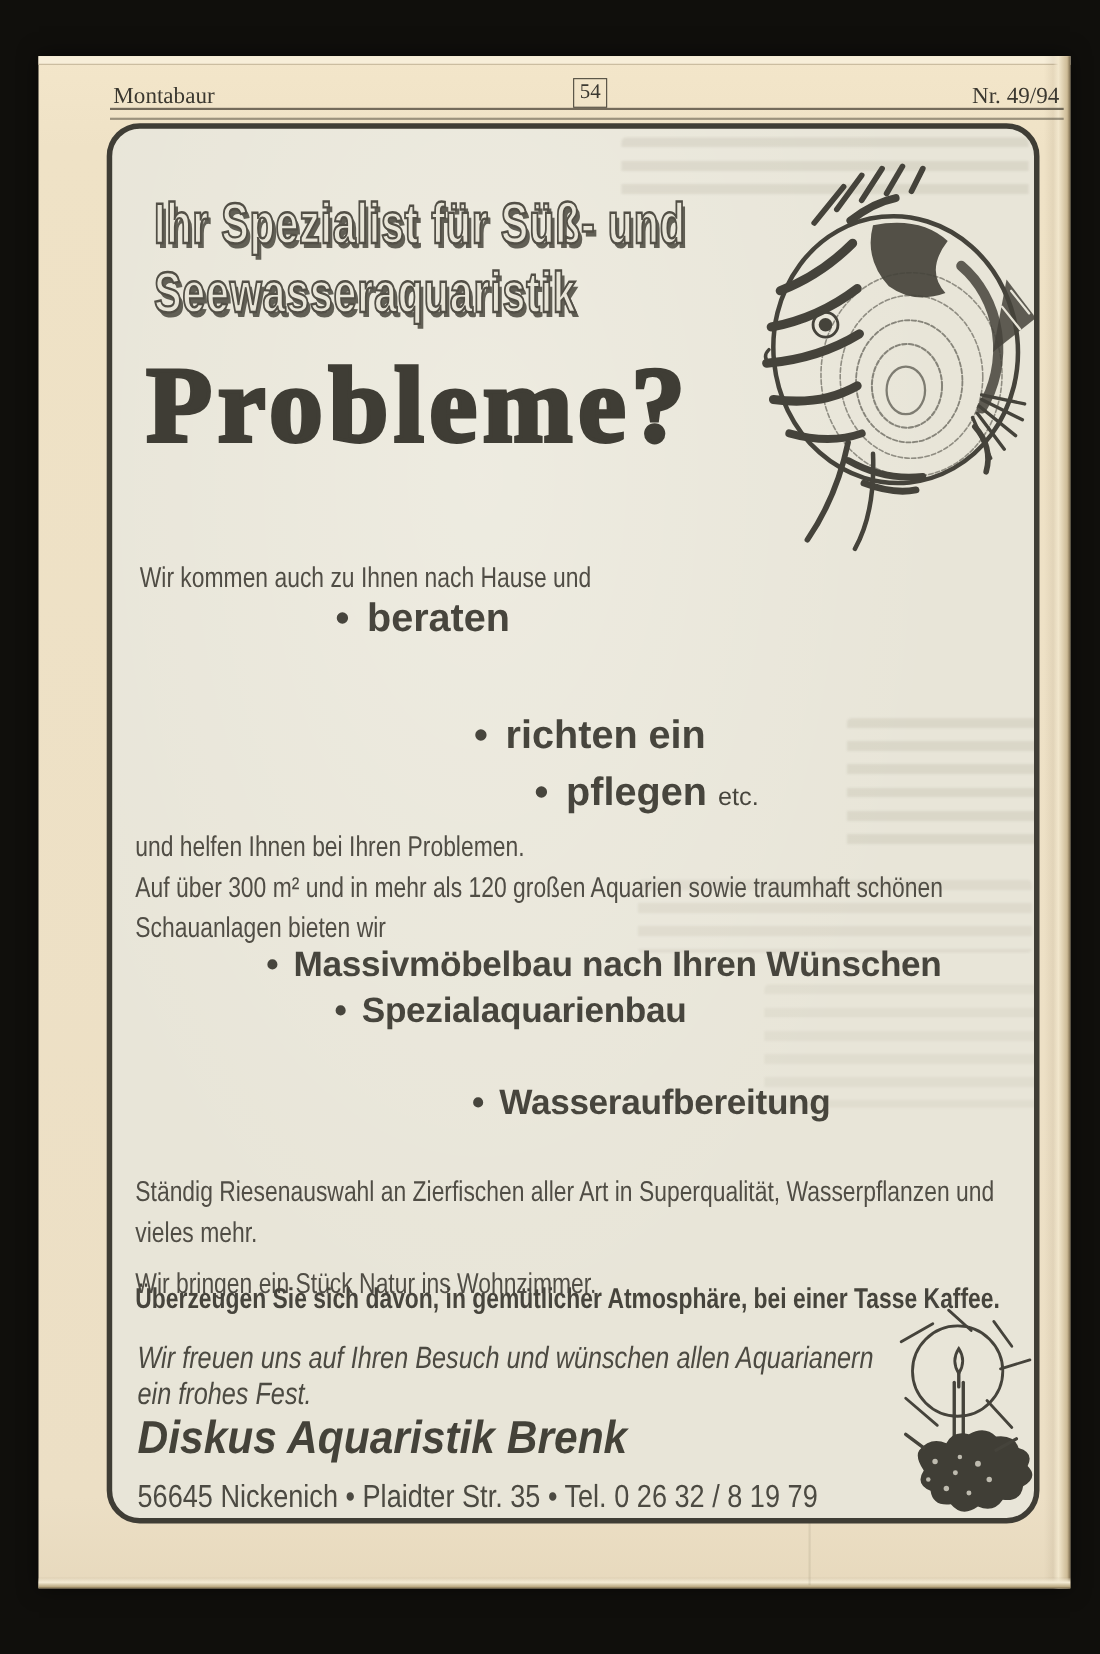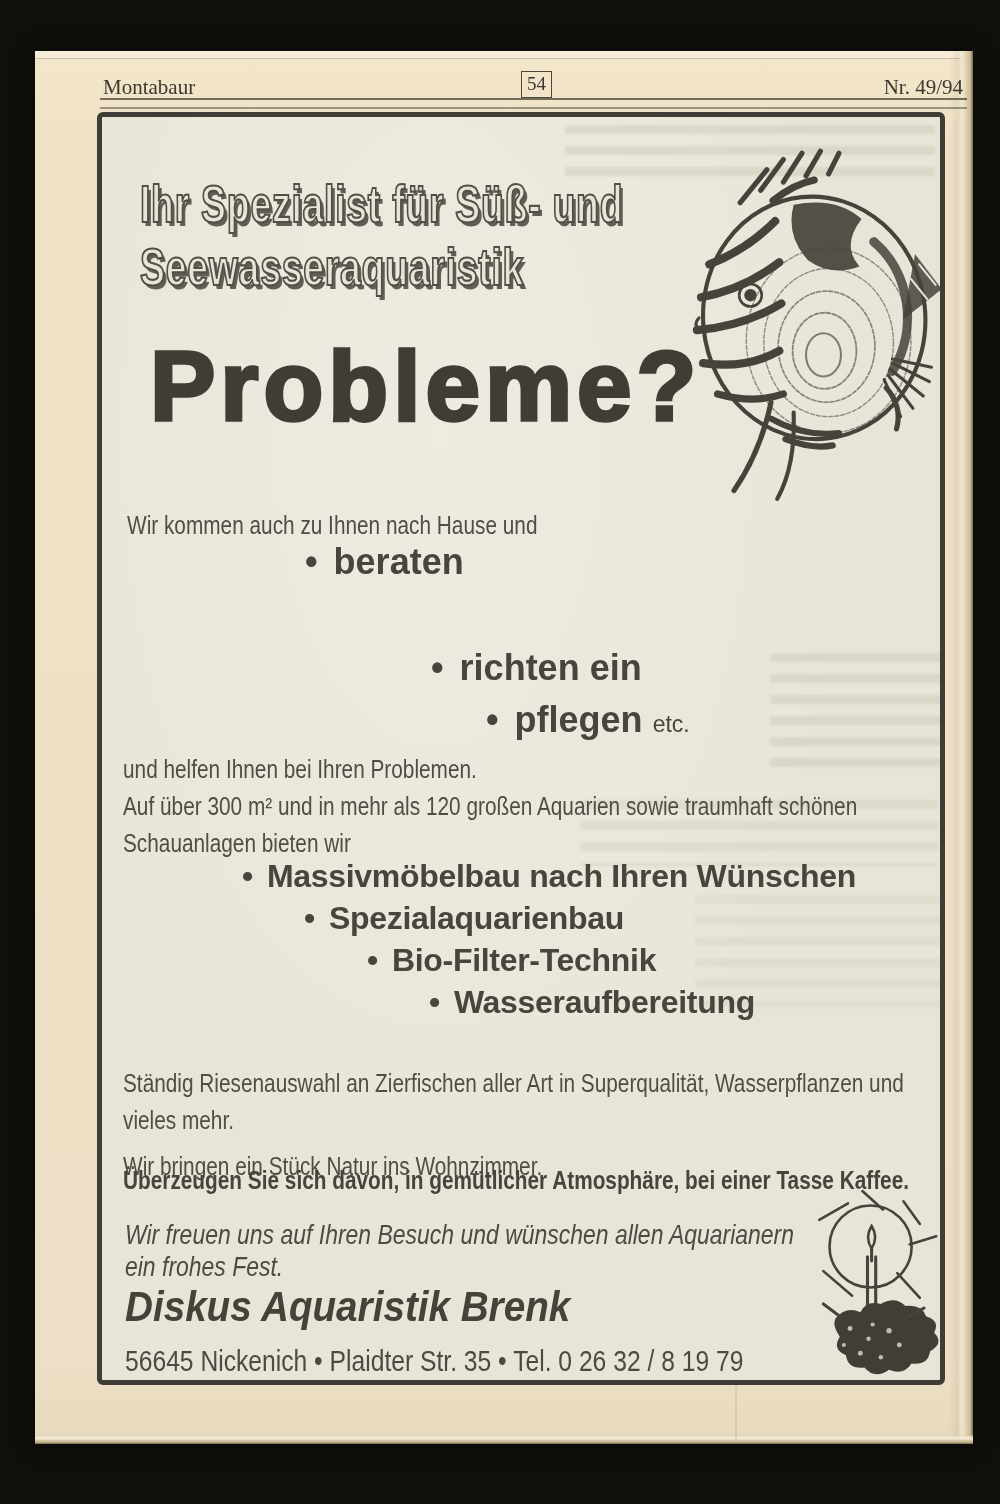"Ihr Spezialist für Süß- und" .adbox { border-radius: 6px -> 30px }
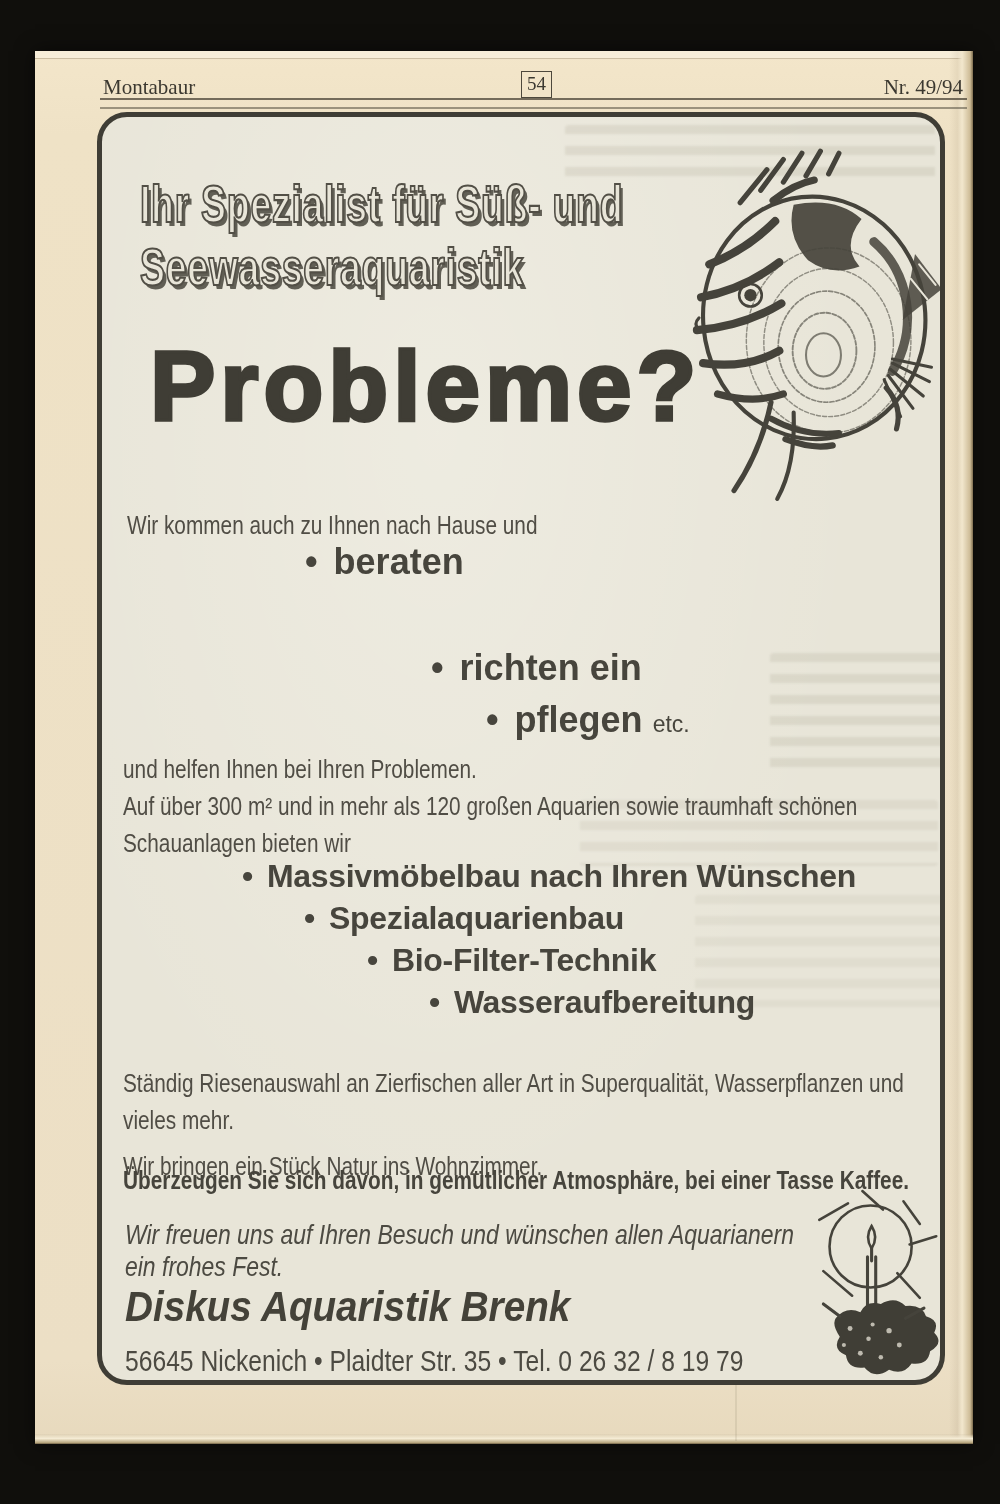"Probleme?" h2.big-title { font-family: none -> Liberation Serif, serif; margin: 17px -> 0 }
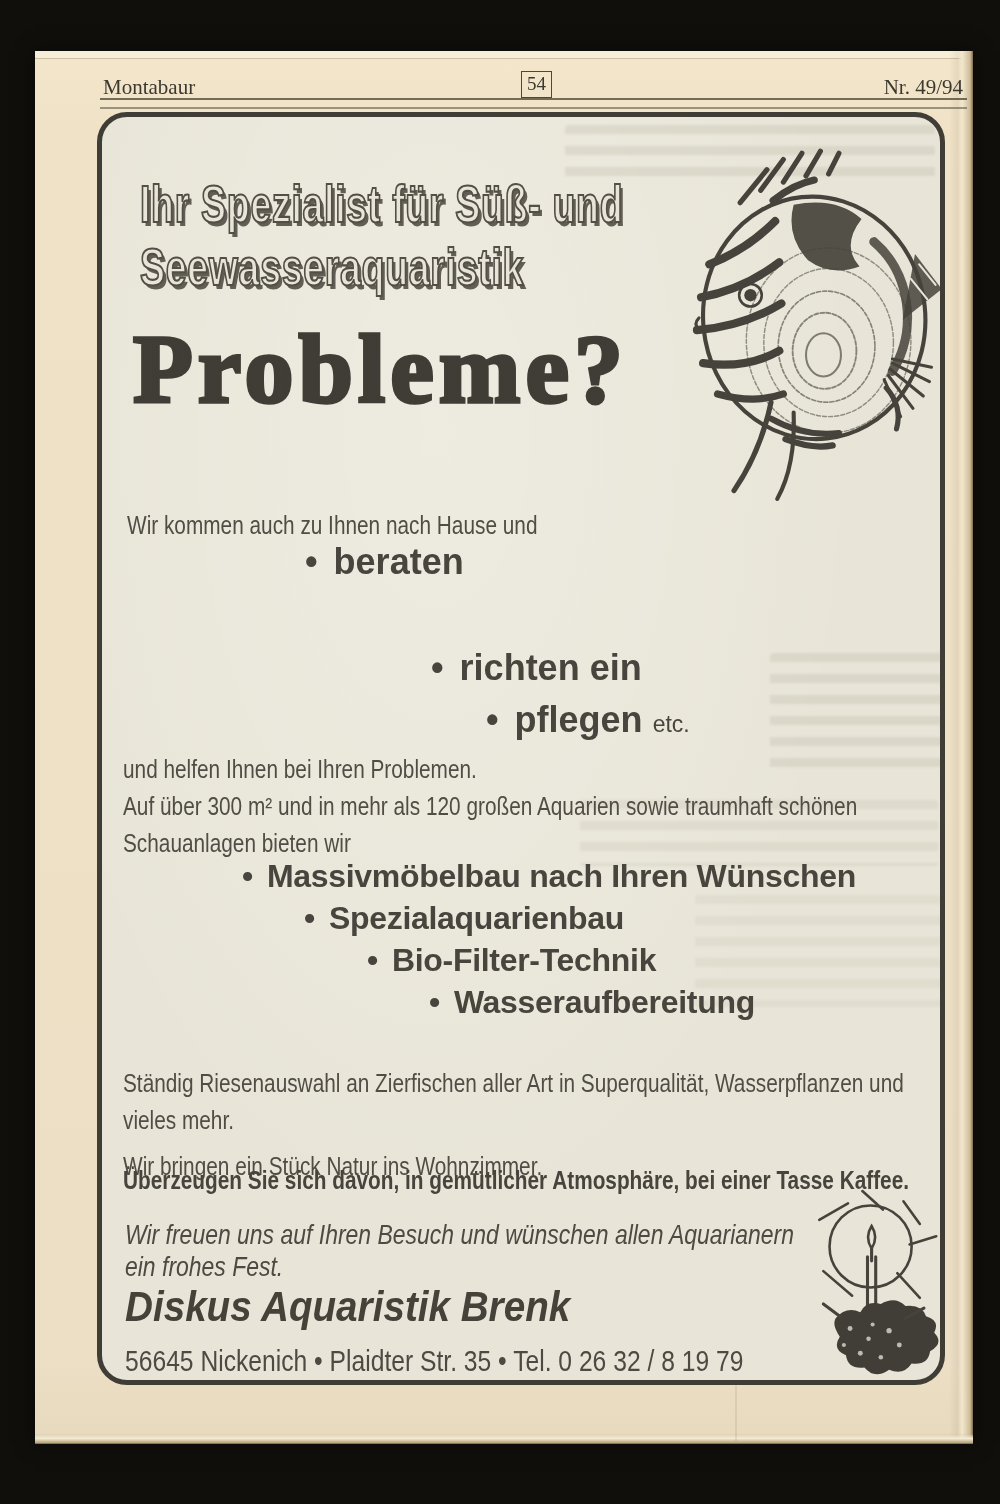"• Bio-Filter-Technik" div.off { html: <div> <span>•</span><span>Bio-Filter-Technik</span> </div> -> none }
